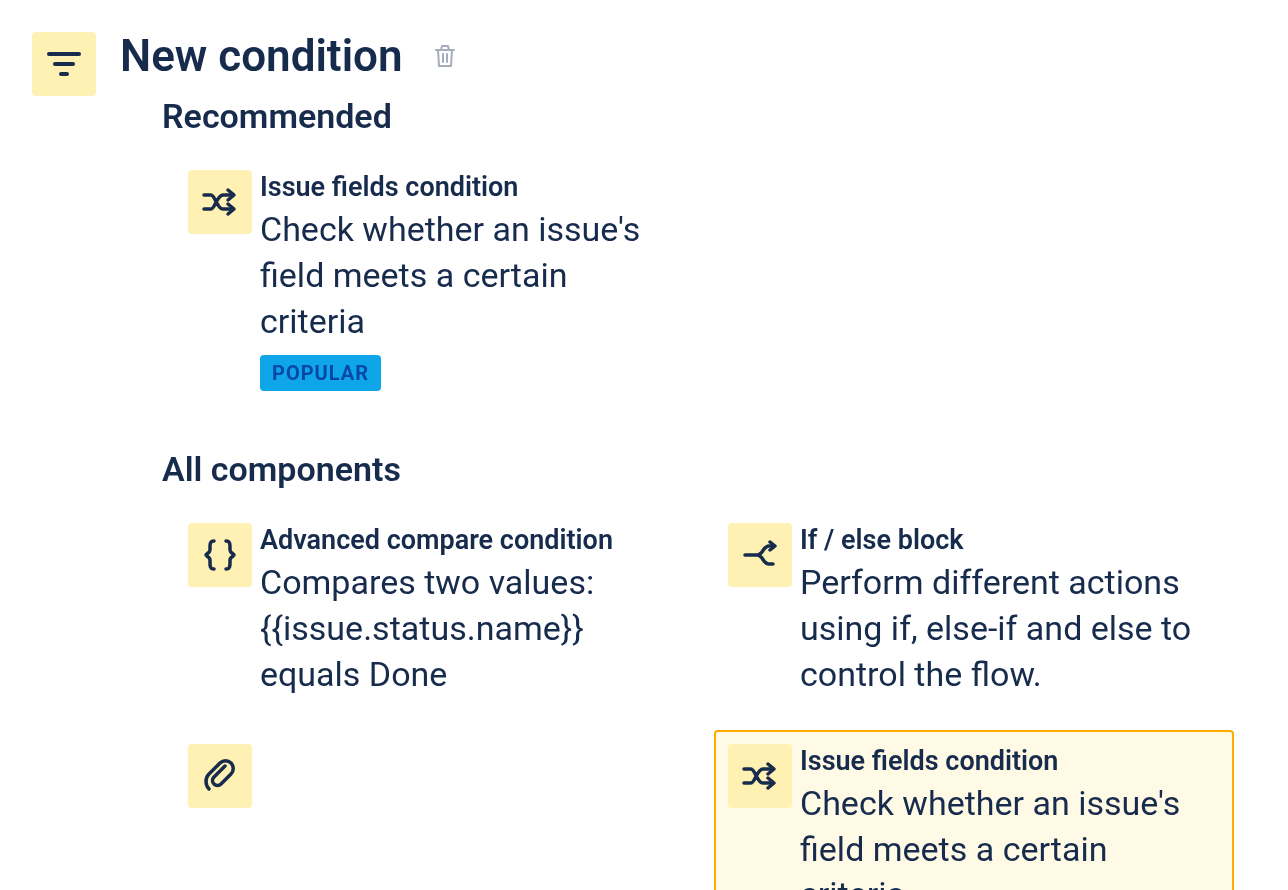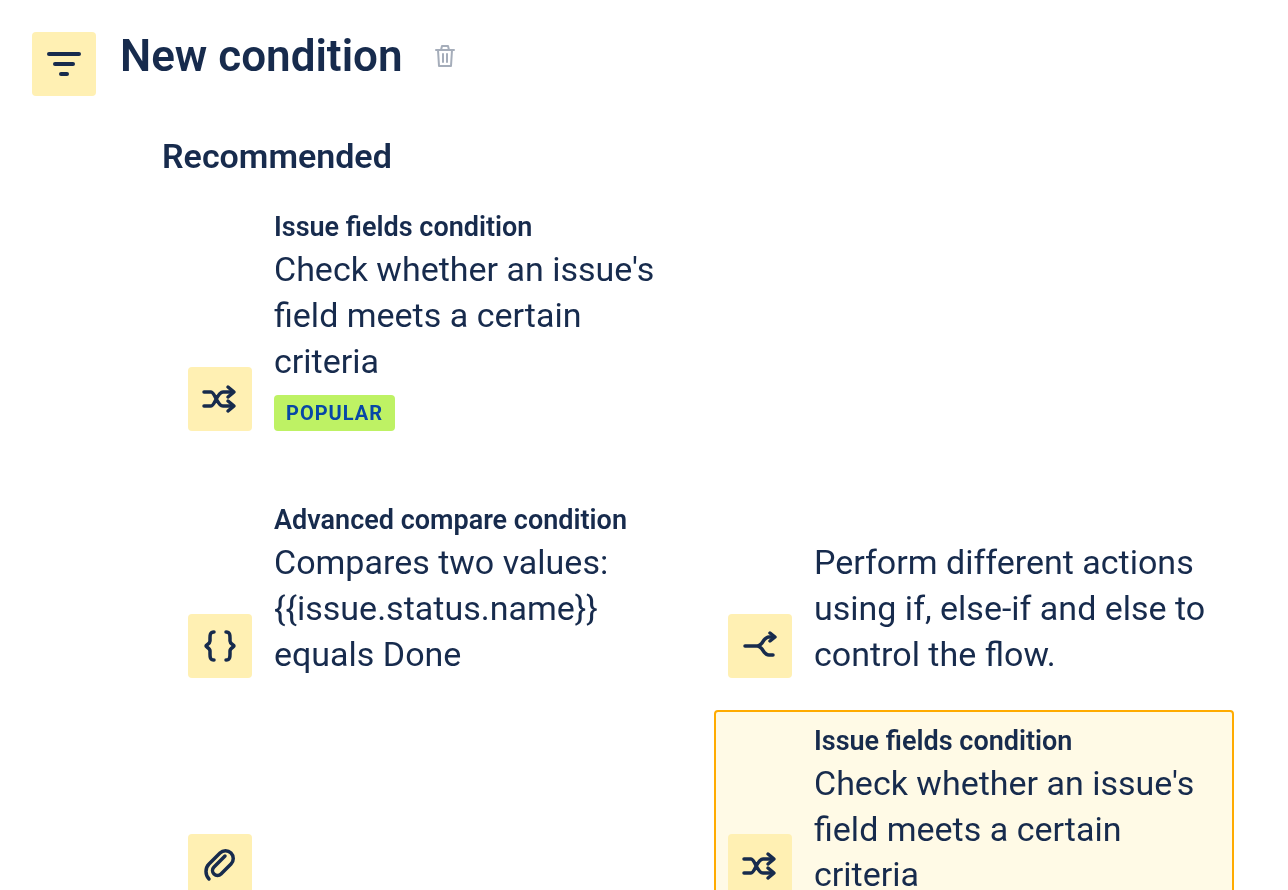"Recommended" .section { margin-top: 40px -> none }
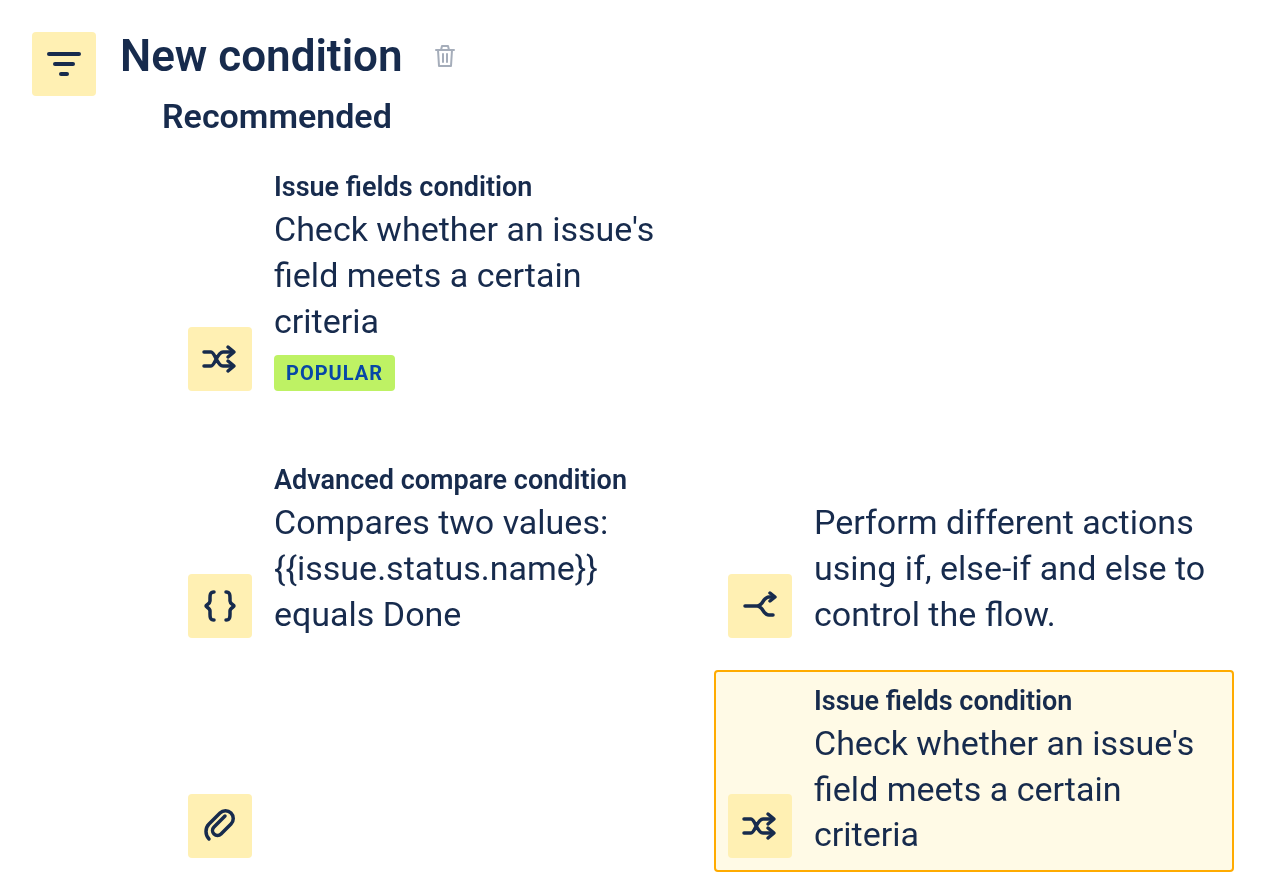"Issue fields condition" .card { align-items: flex-end -> flex-start; gap: 22px -> 8px }
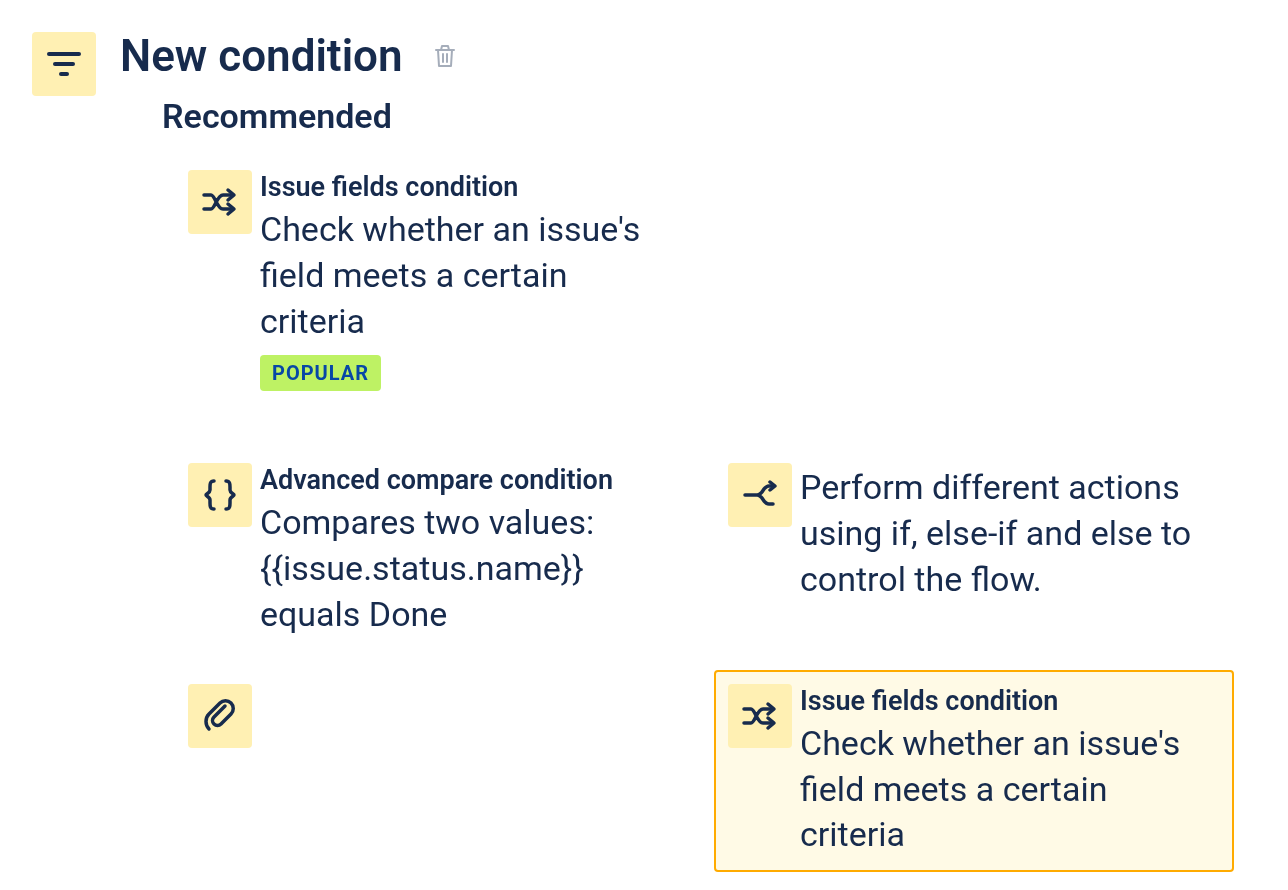"POPULAR" .badge { background: #bef264 -> #0ea5e9 }
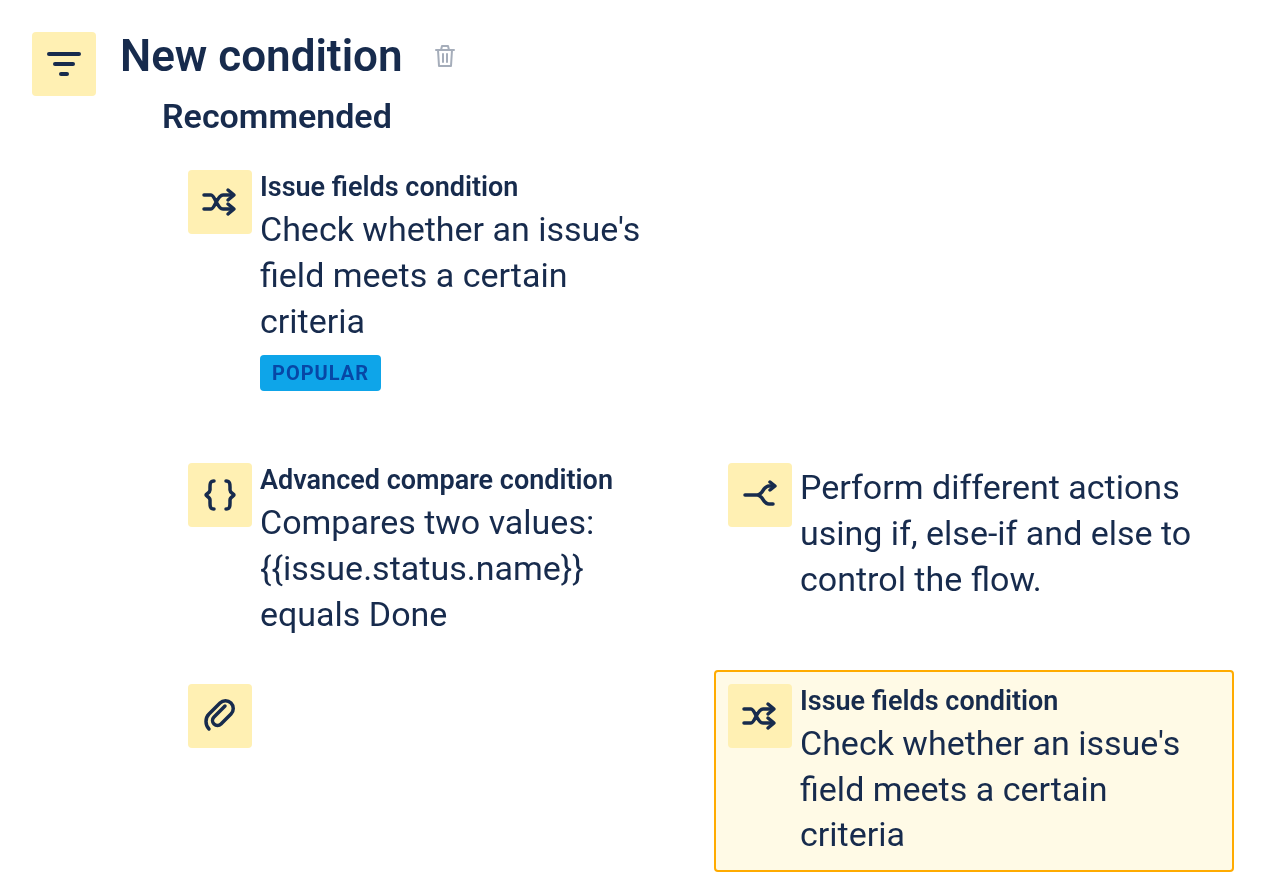"All components" h2.section-heading { html: none -> <h2>All components</h2> }
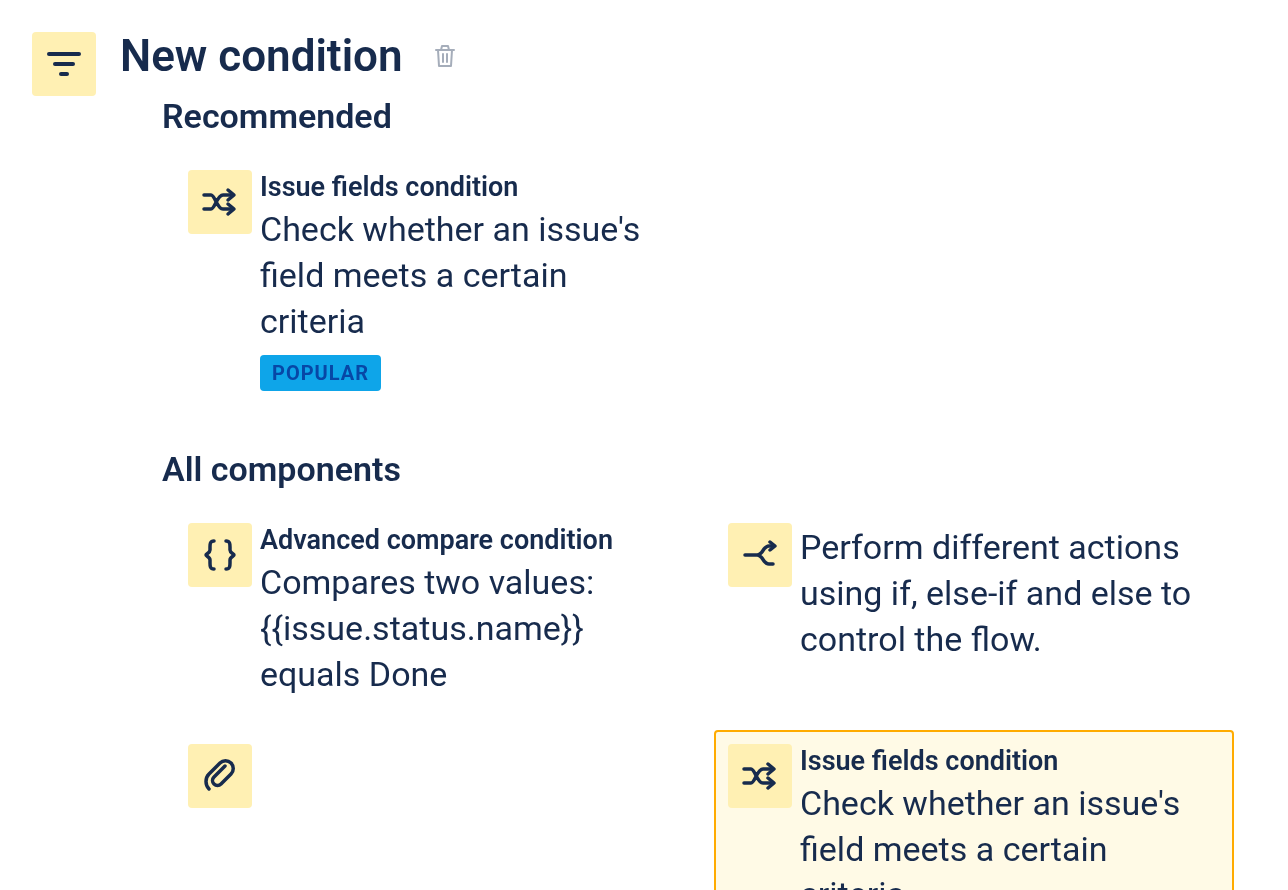"If / else block" div.card-title { html: none -> <div>If / else block</div> }
